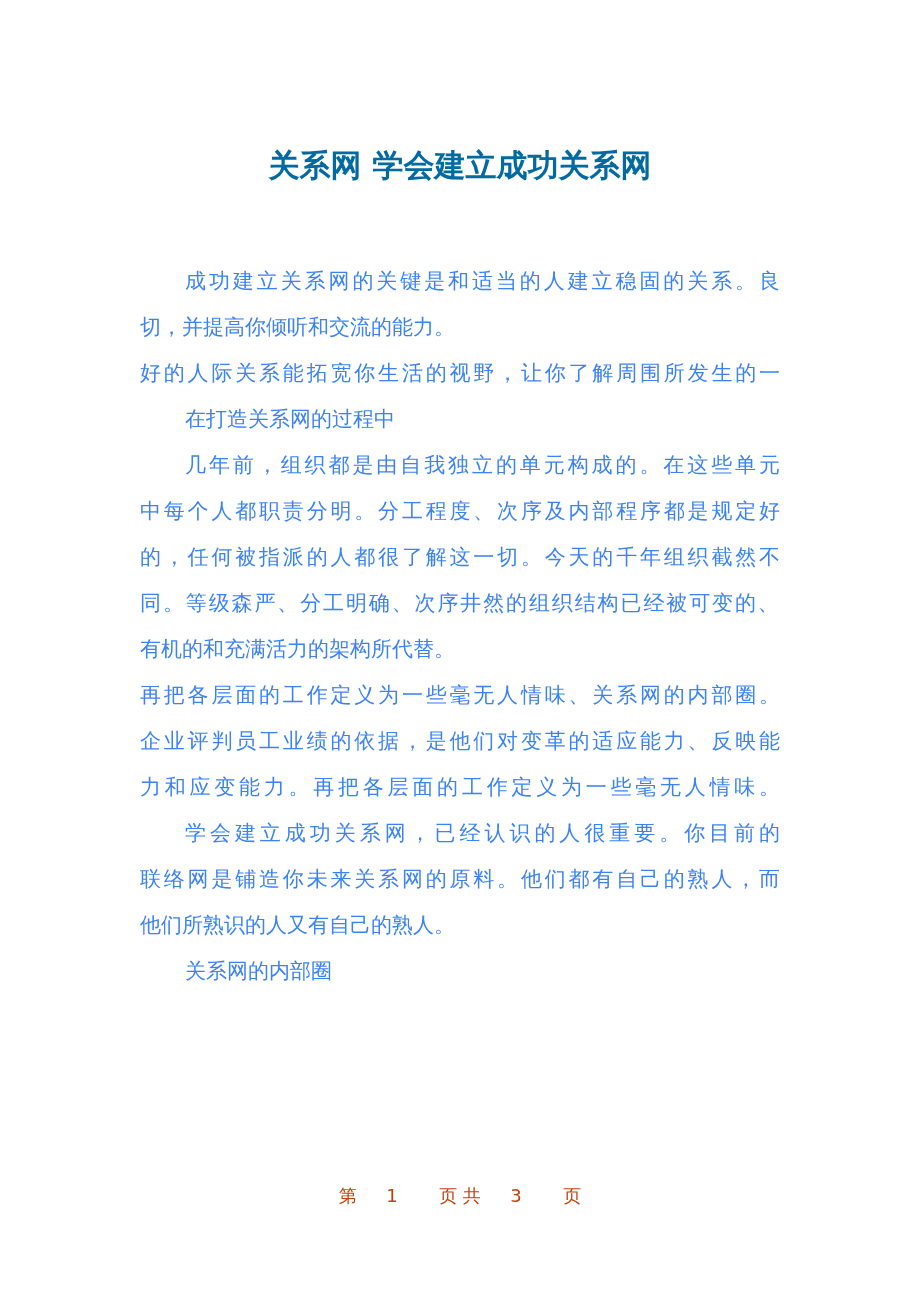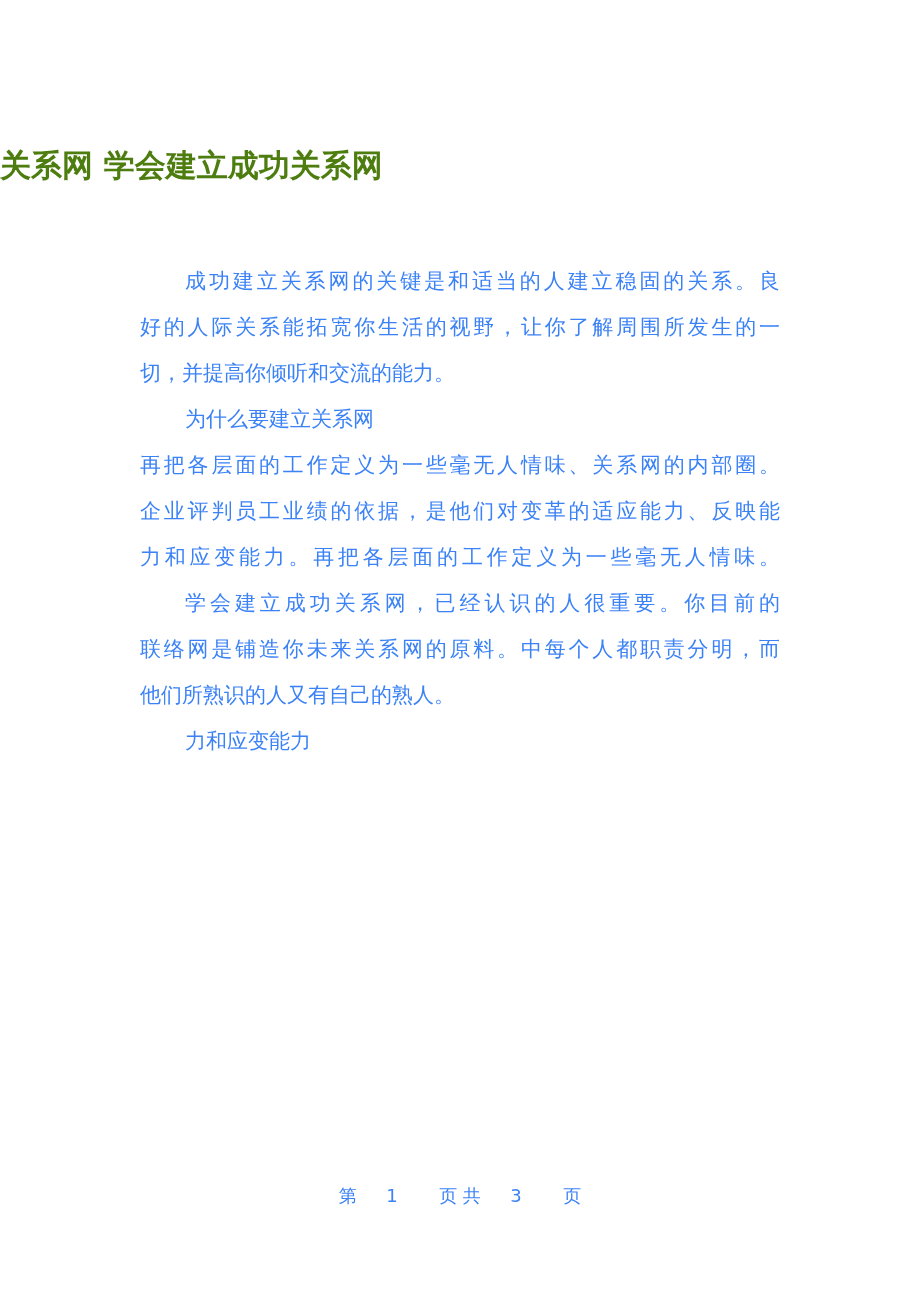"关系网 学会建立成功关系网" .title { color: #4d7c0f -> #0369a1; text-align: left -> center }
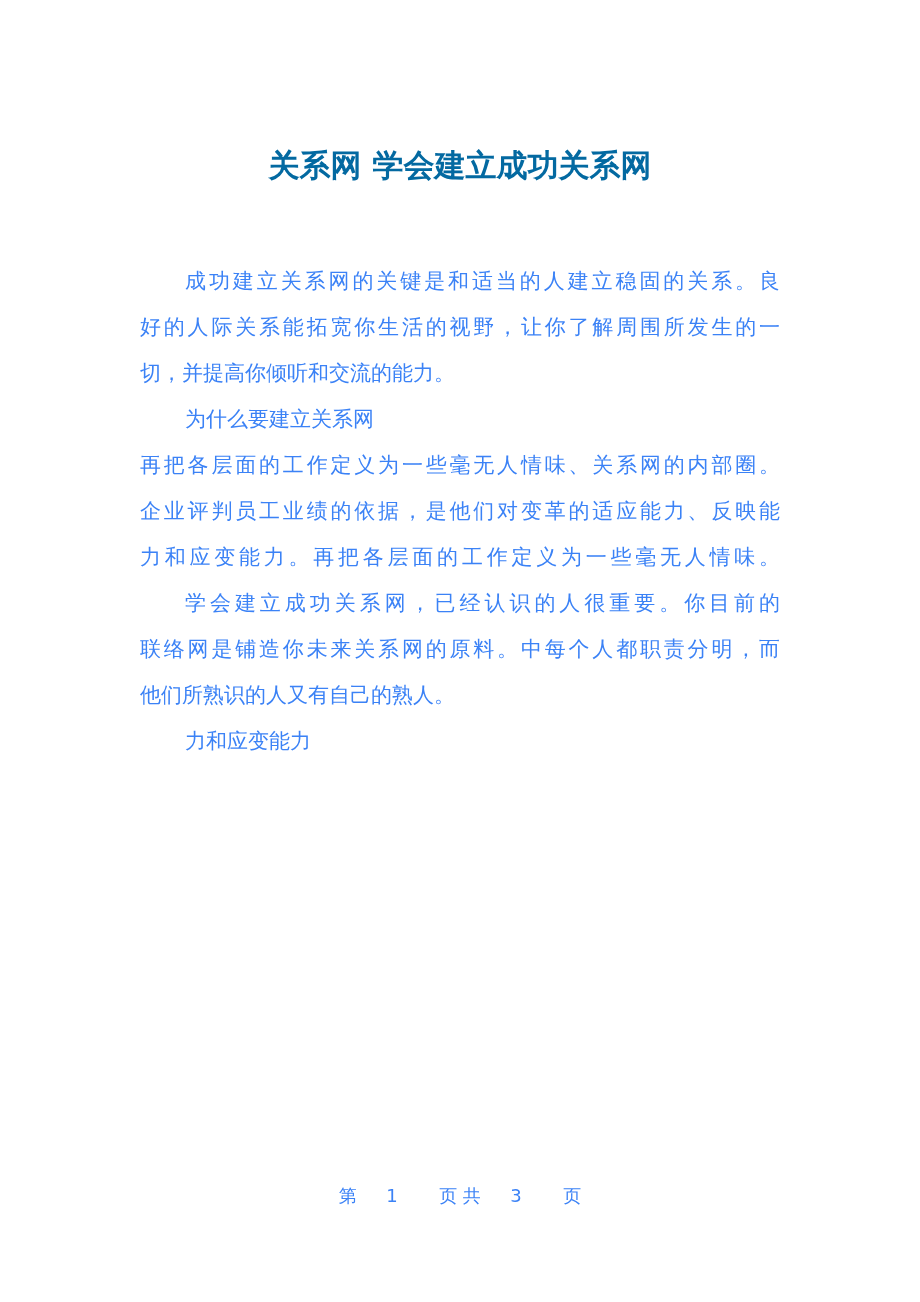"好的人际关系能拓宽你生活的视野，让你了解周围所发生的一" span.line { order: before "切，并提高你倾听和交流的能力。" -> after "切，并提高你倾听和交流的能力。" }
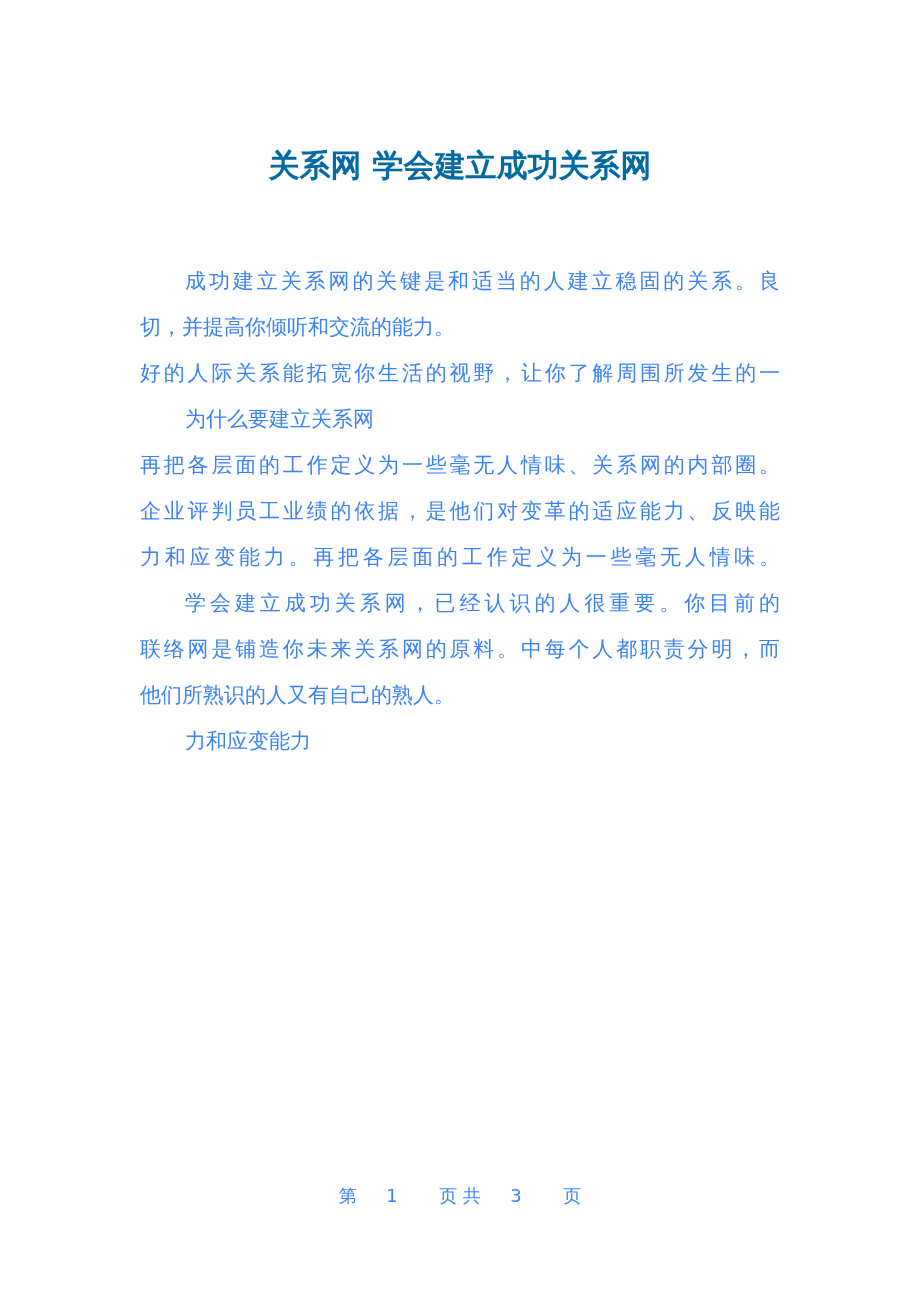"为什么要建立关系网" span.line { text: 为什么要建立关系网 -> 在打造关系网的过程中 }
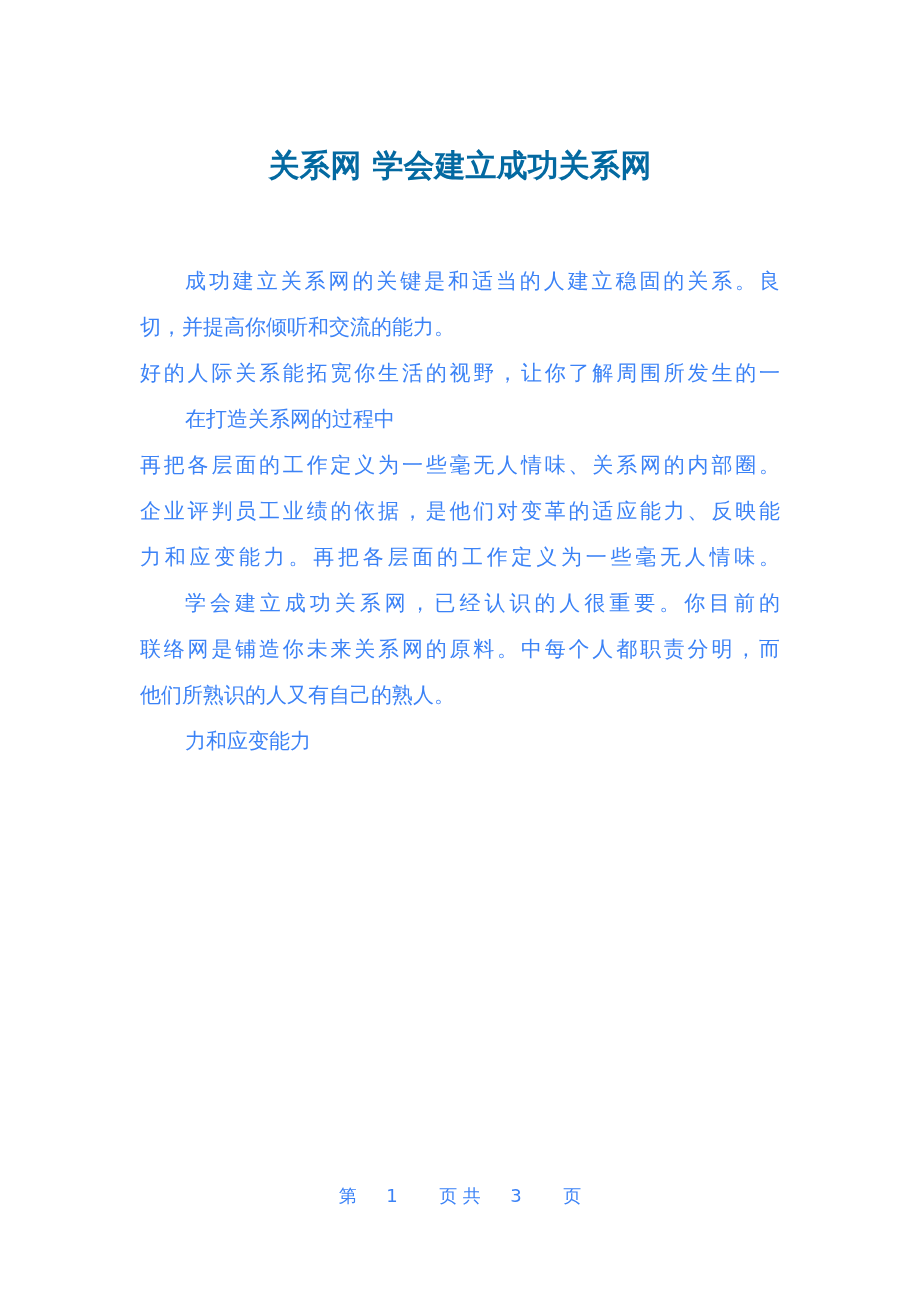"几年前，组织都是由自我独立的单元构成的。在这些单元" div { html: none -> <div> <span>几年前，组织都是由自我独立的单元构成的。在这些单元</span> <span>中每个人都职责分明。分工程度、次序及内部程序都是规定好</span> <span>的，任何被指派的人都很了解这一切。今天的千年组织截然不</span> <span>同。等级森严、分工明确、次序井然的组织结构已经被可变的、</span> <span>有机的和充满活力的架构所代替。</span> </div> }
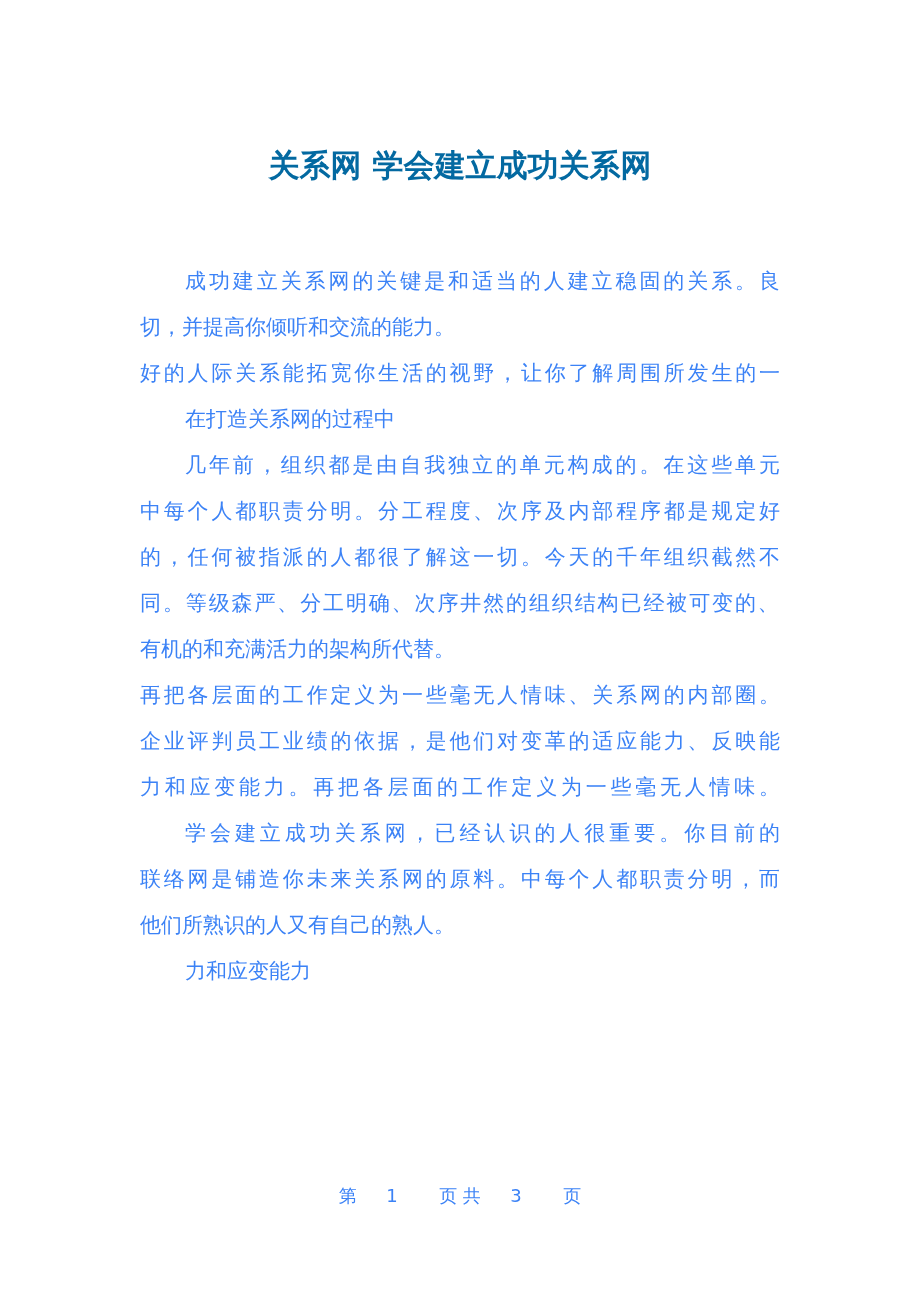"联络网是铺造你未来关系网的原料。中每个人都职责分明，而" span.line { text: 中每个人都职责分明 -> 他们都有自己的熟人 }
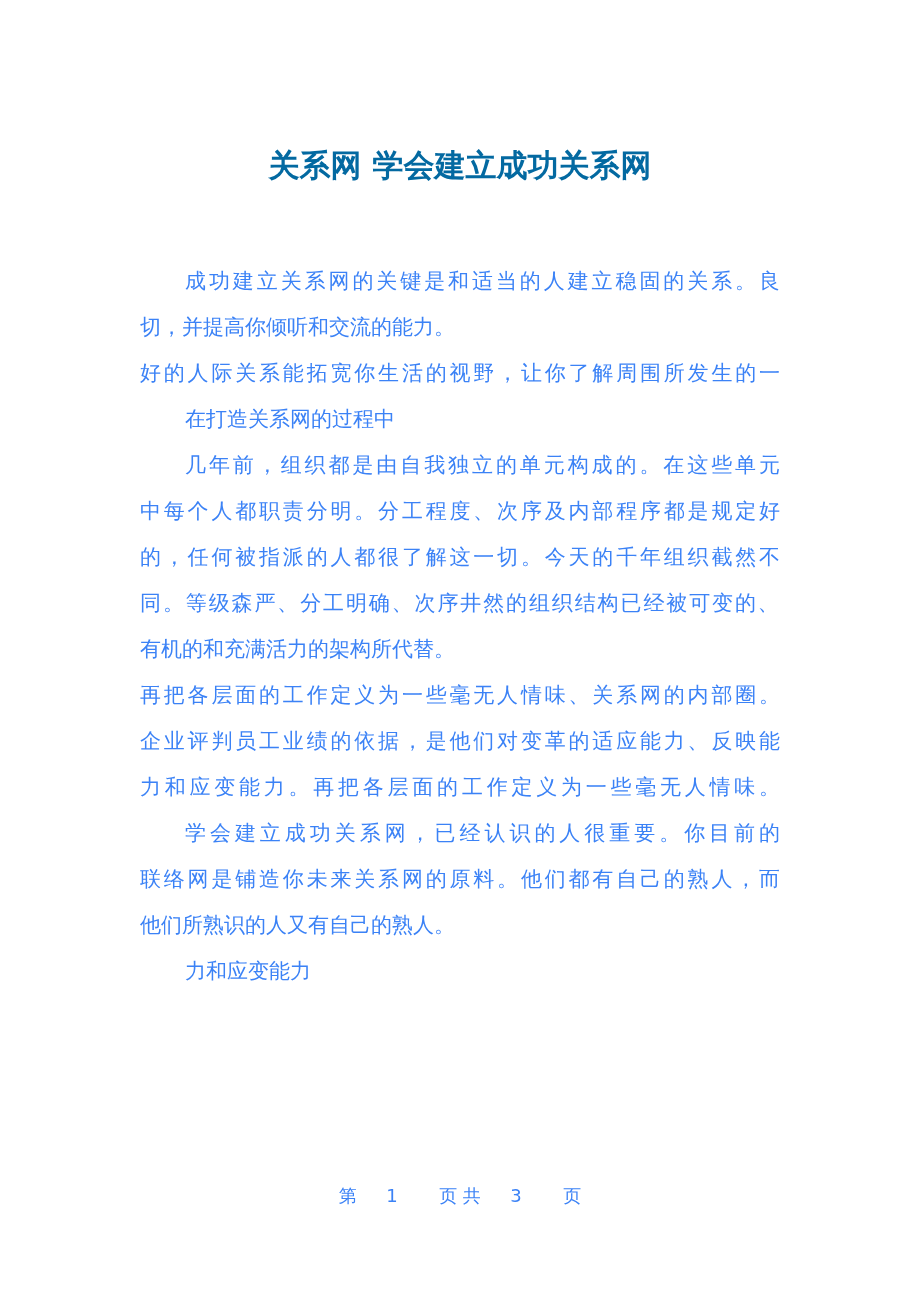"力和应变能力" span.line { text: 力和应变能力 -> 关系网的内部圈 }
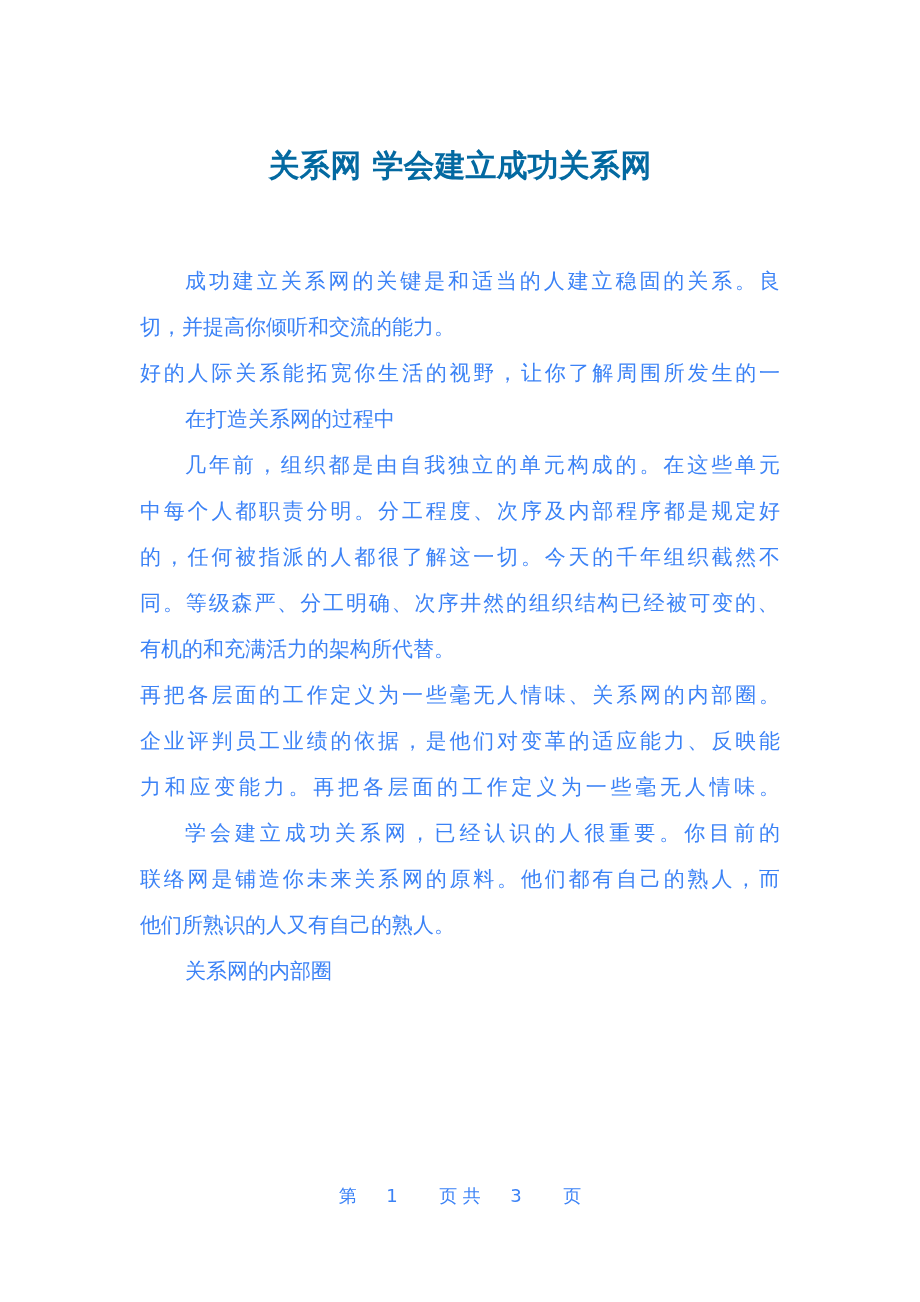"第 1 页 共 3" .footer { color: #3b82f6 -> #c2410c }
